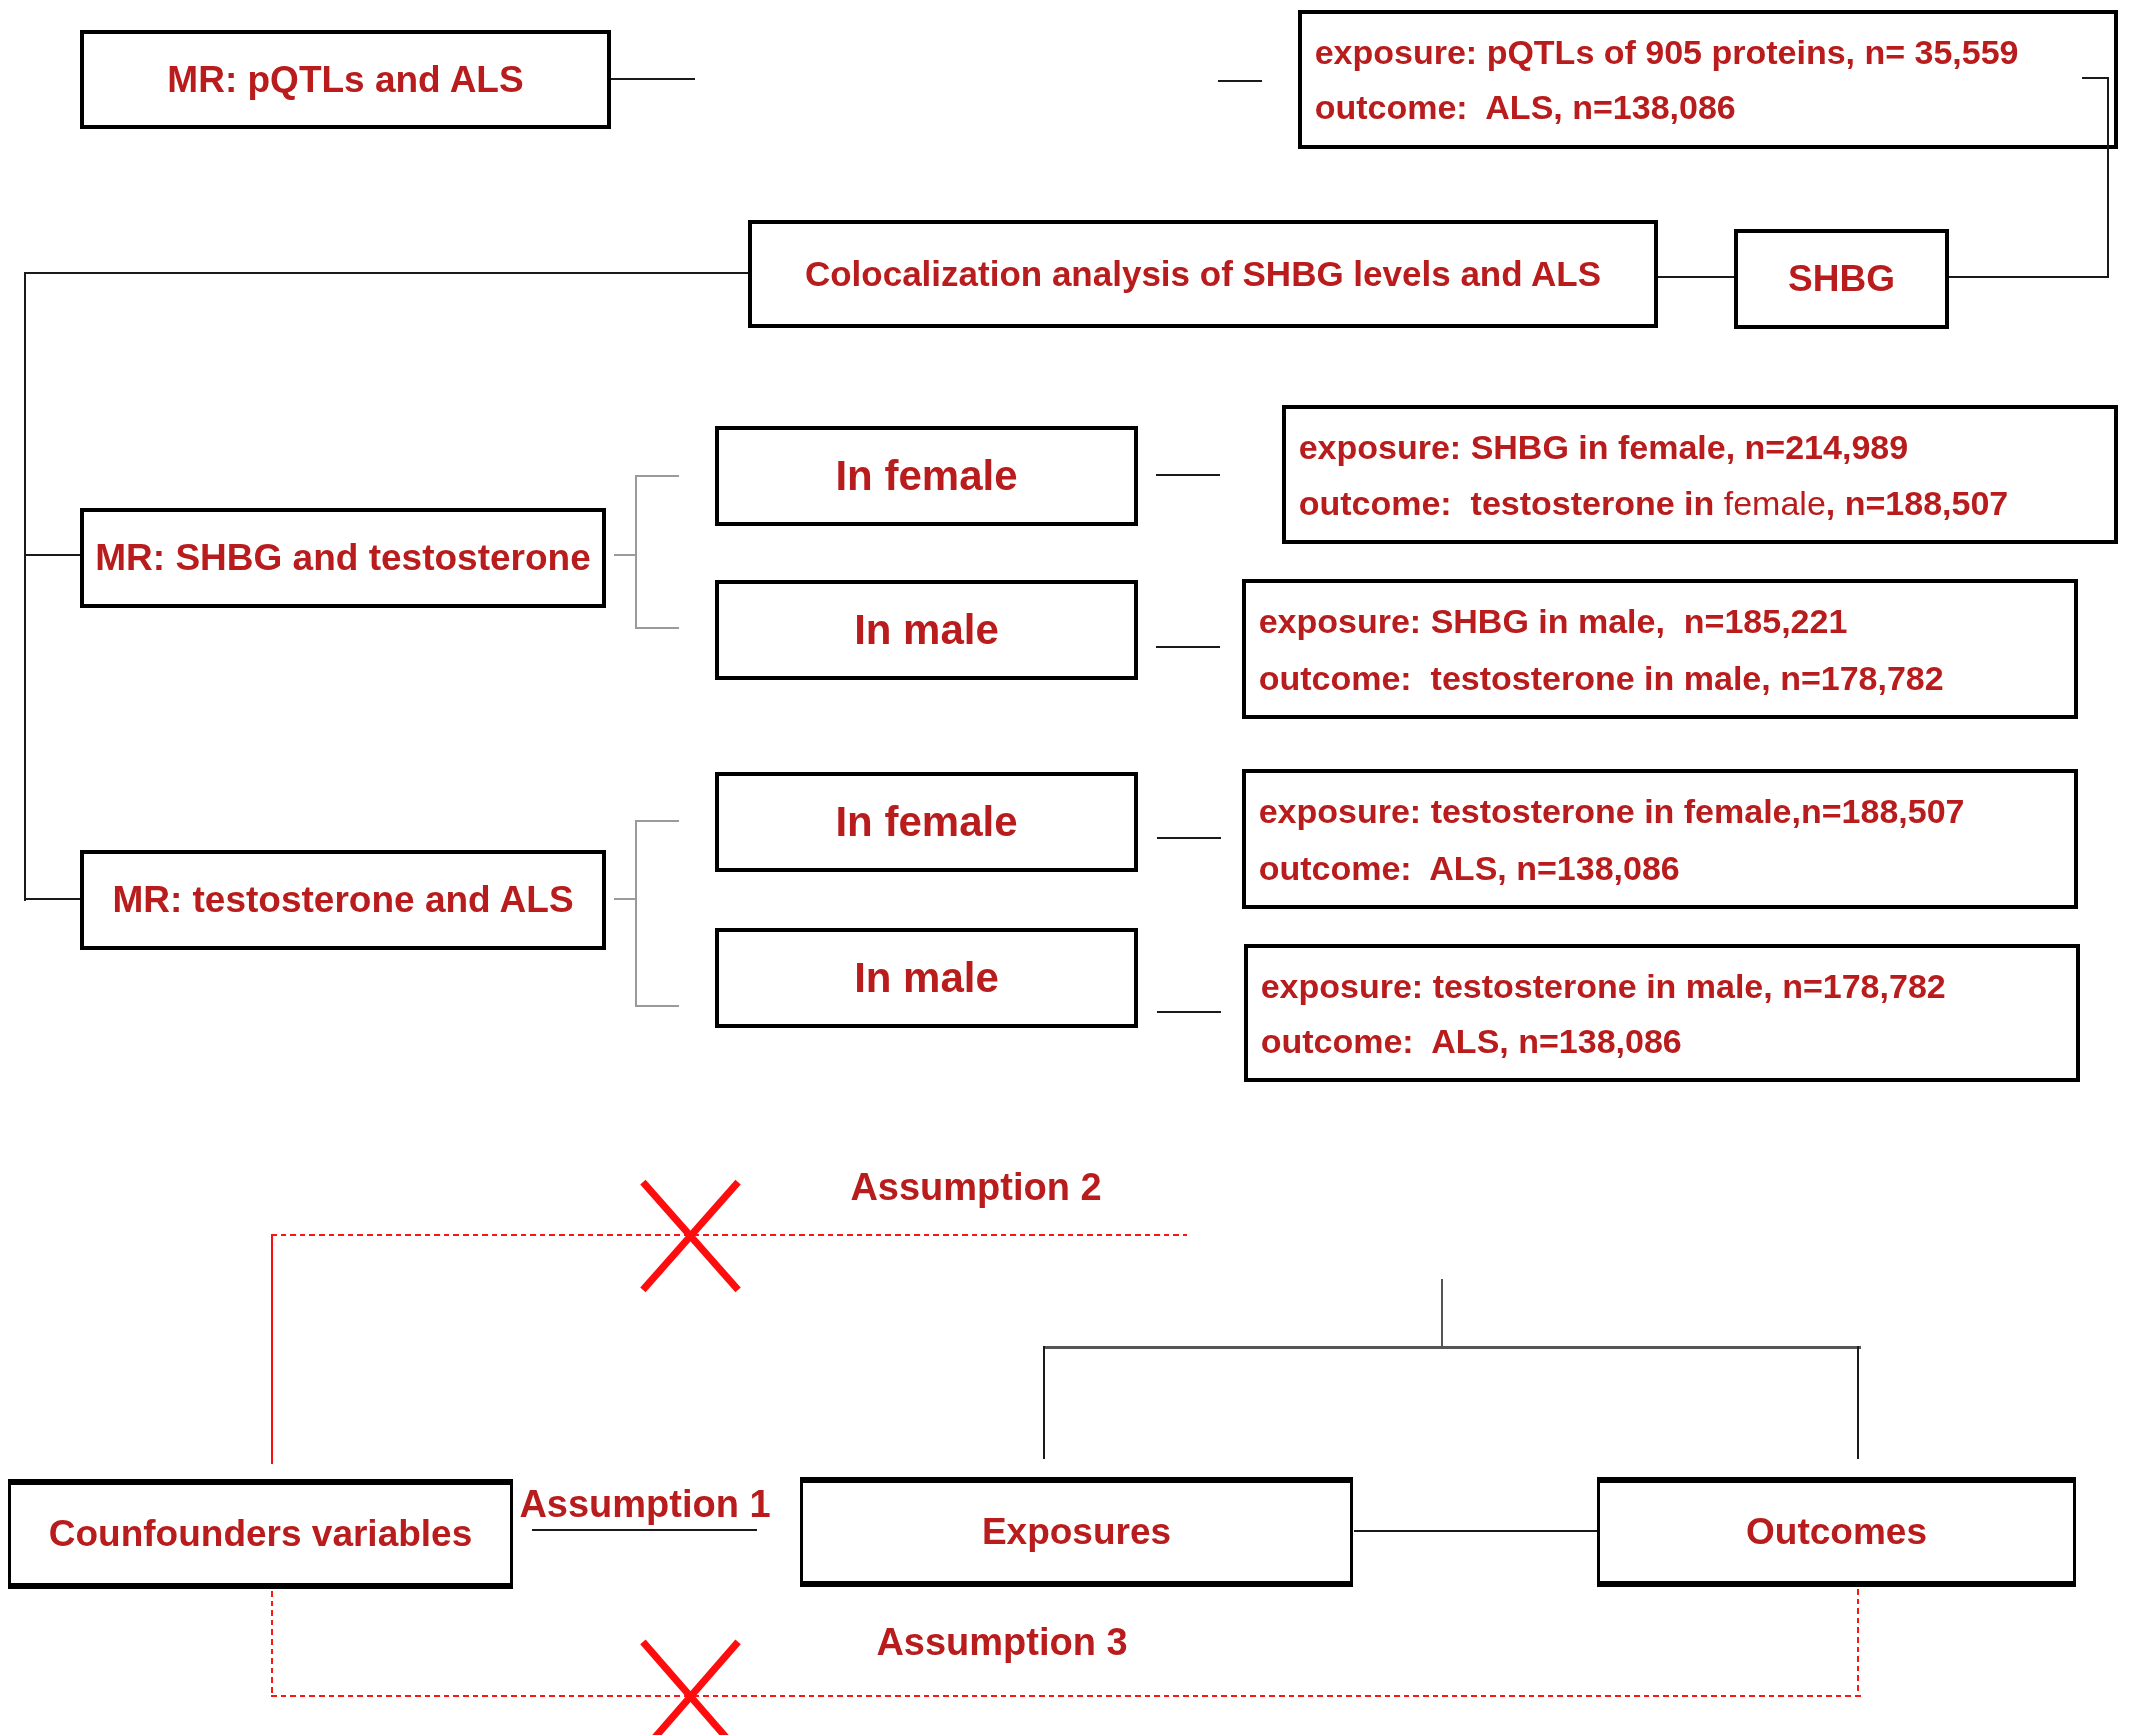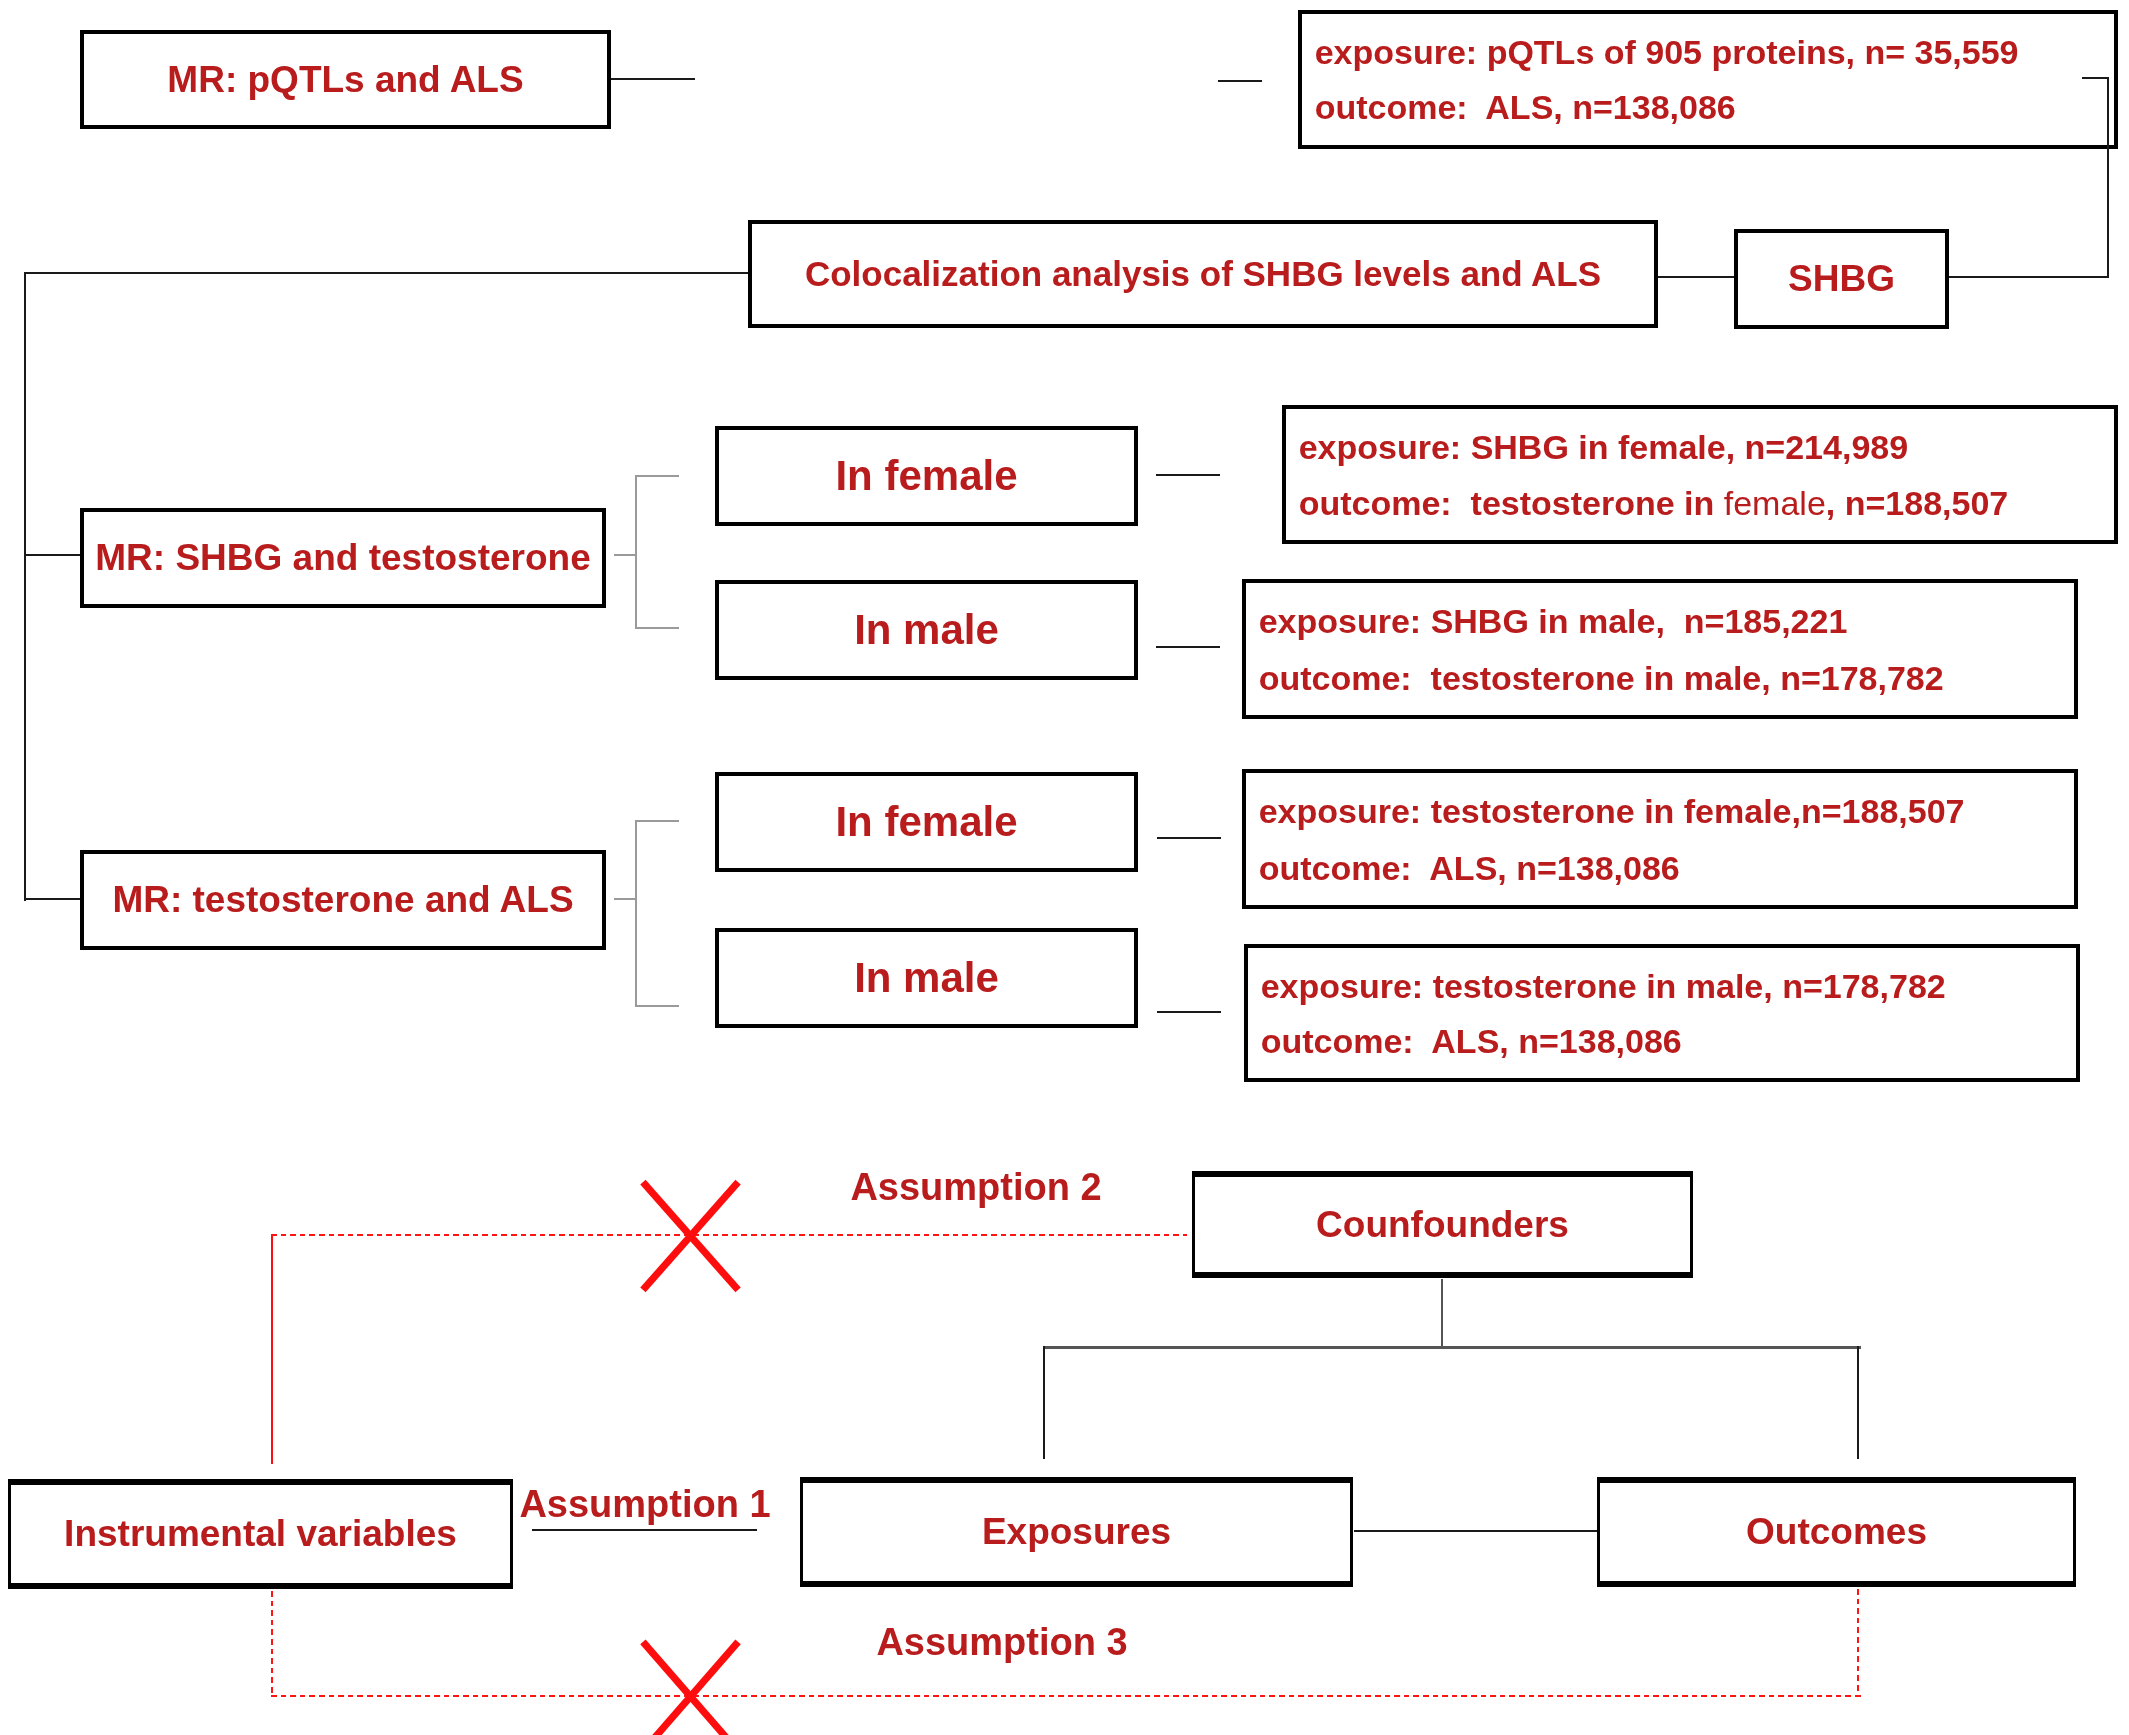"Counfounders" div.box { html: <div>Counfounders</div> -> none }
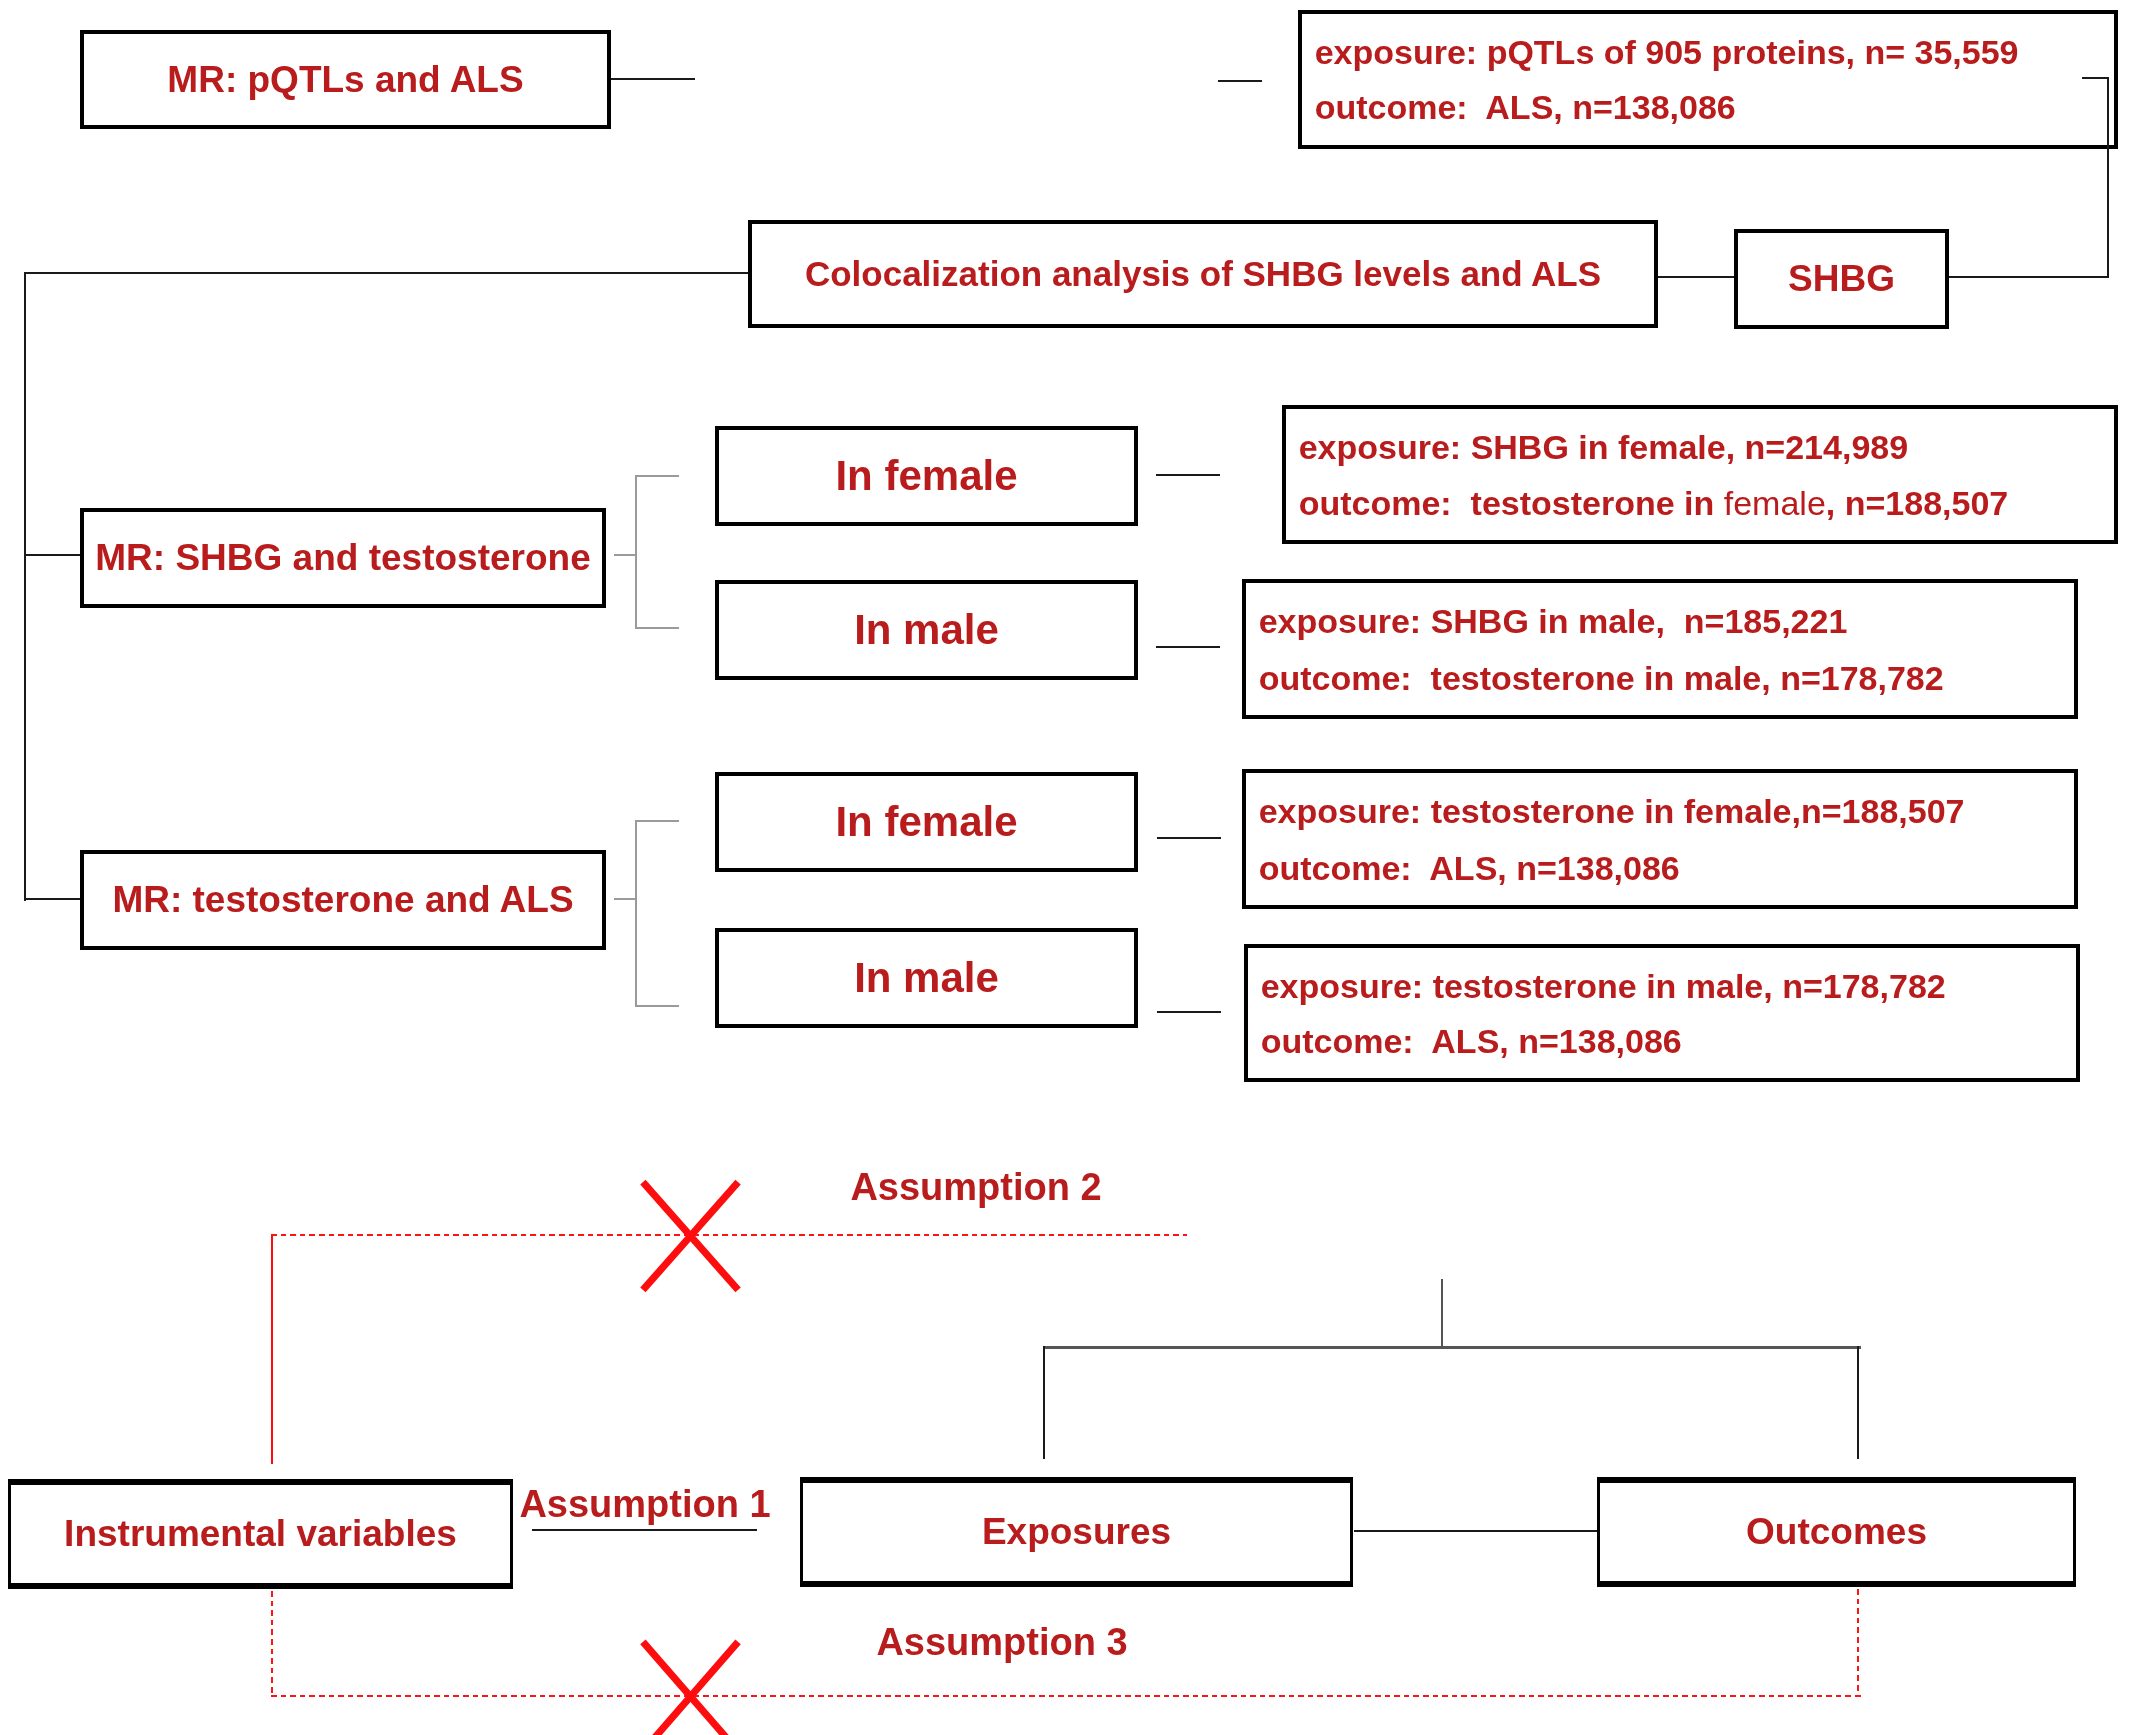"Instrumental variables" div.box { text: Instrumental -> Counfounders }
